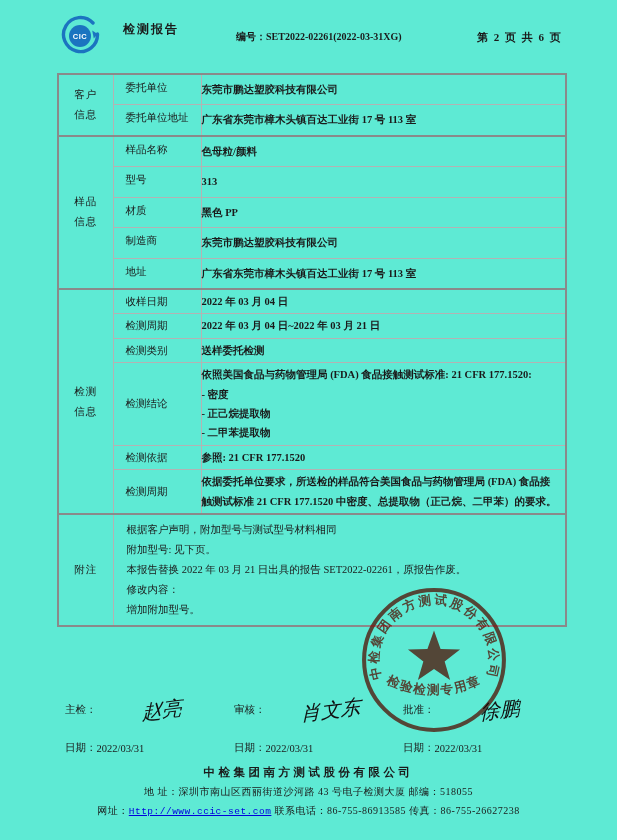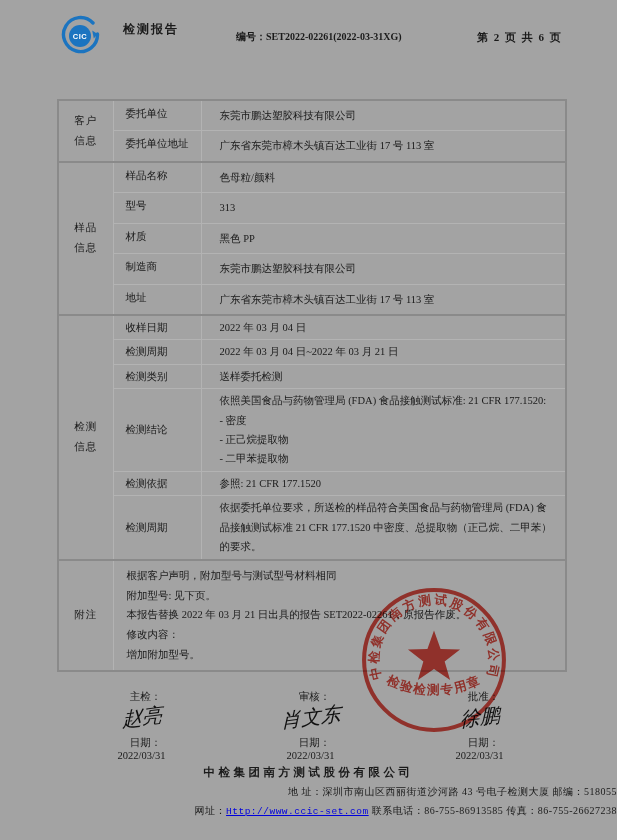"CIC" .page { background: #a3a3a3 -> #5eead4 }
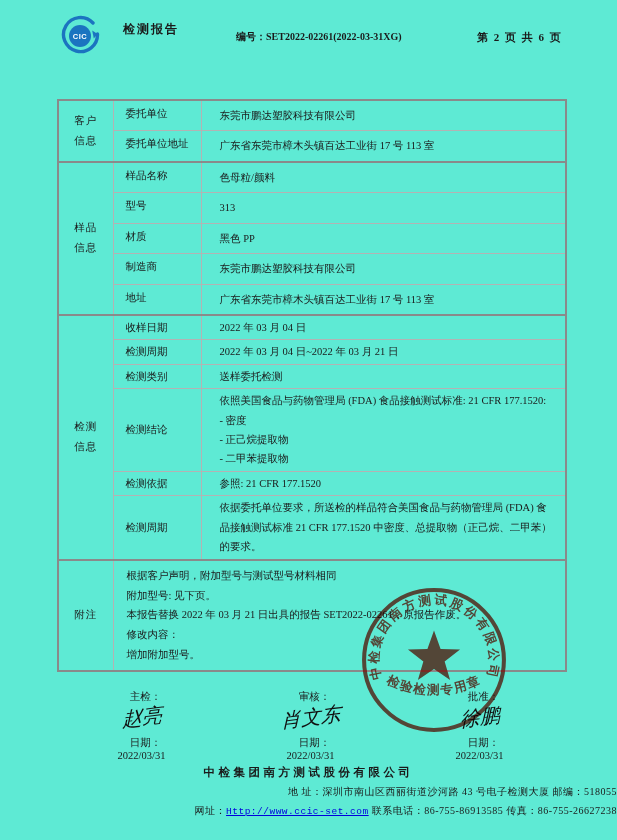"客户" table.report { margin-top: 26px -> none }
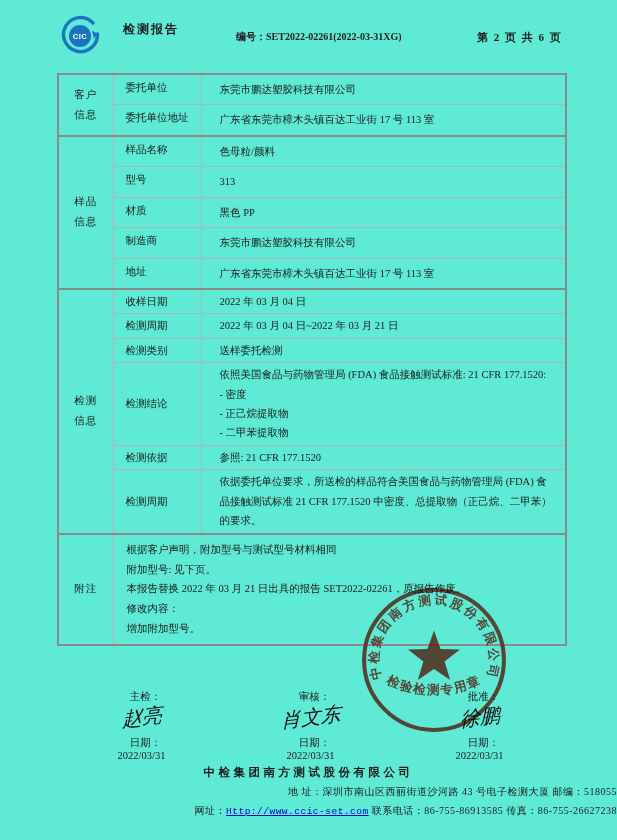"东莞市鹏达塑胶科技有限公司" td.fvalue { font-weight: none -> bold; padding: 5px 8px 5px 18px -> 5px 8px 5px 0 }
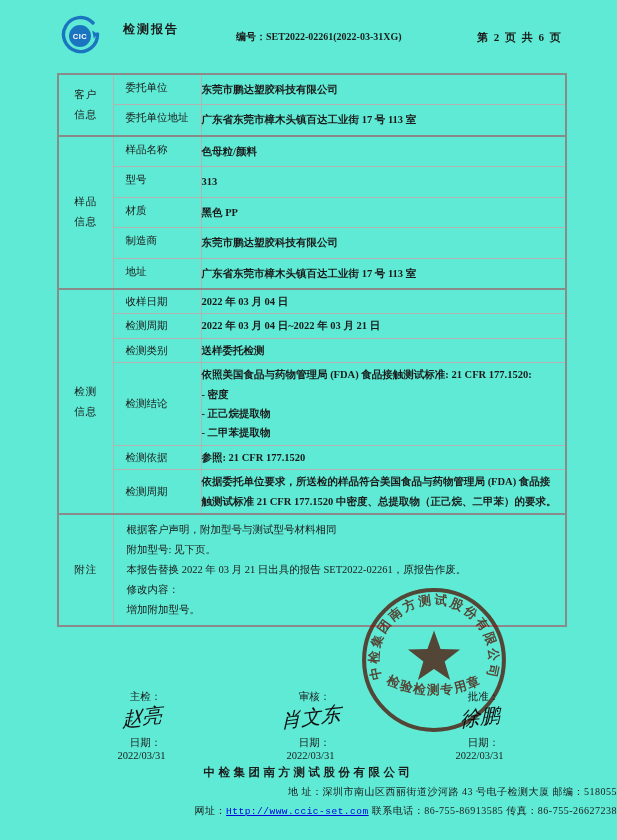"主检：" .sig-col { flex-direction: column -> none }
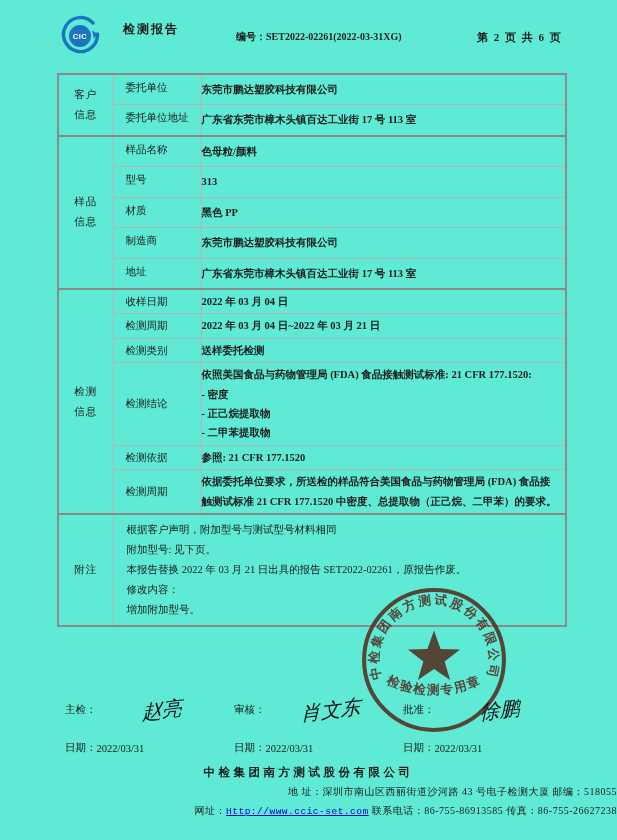"地 址：深圳市南山区西丽街道沙河路 43 号电子检测大厦 邮编：518055" .footer-line { text-align: right -> none }
